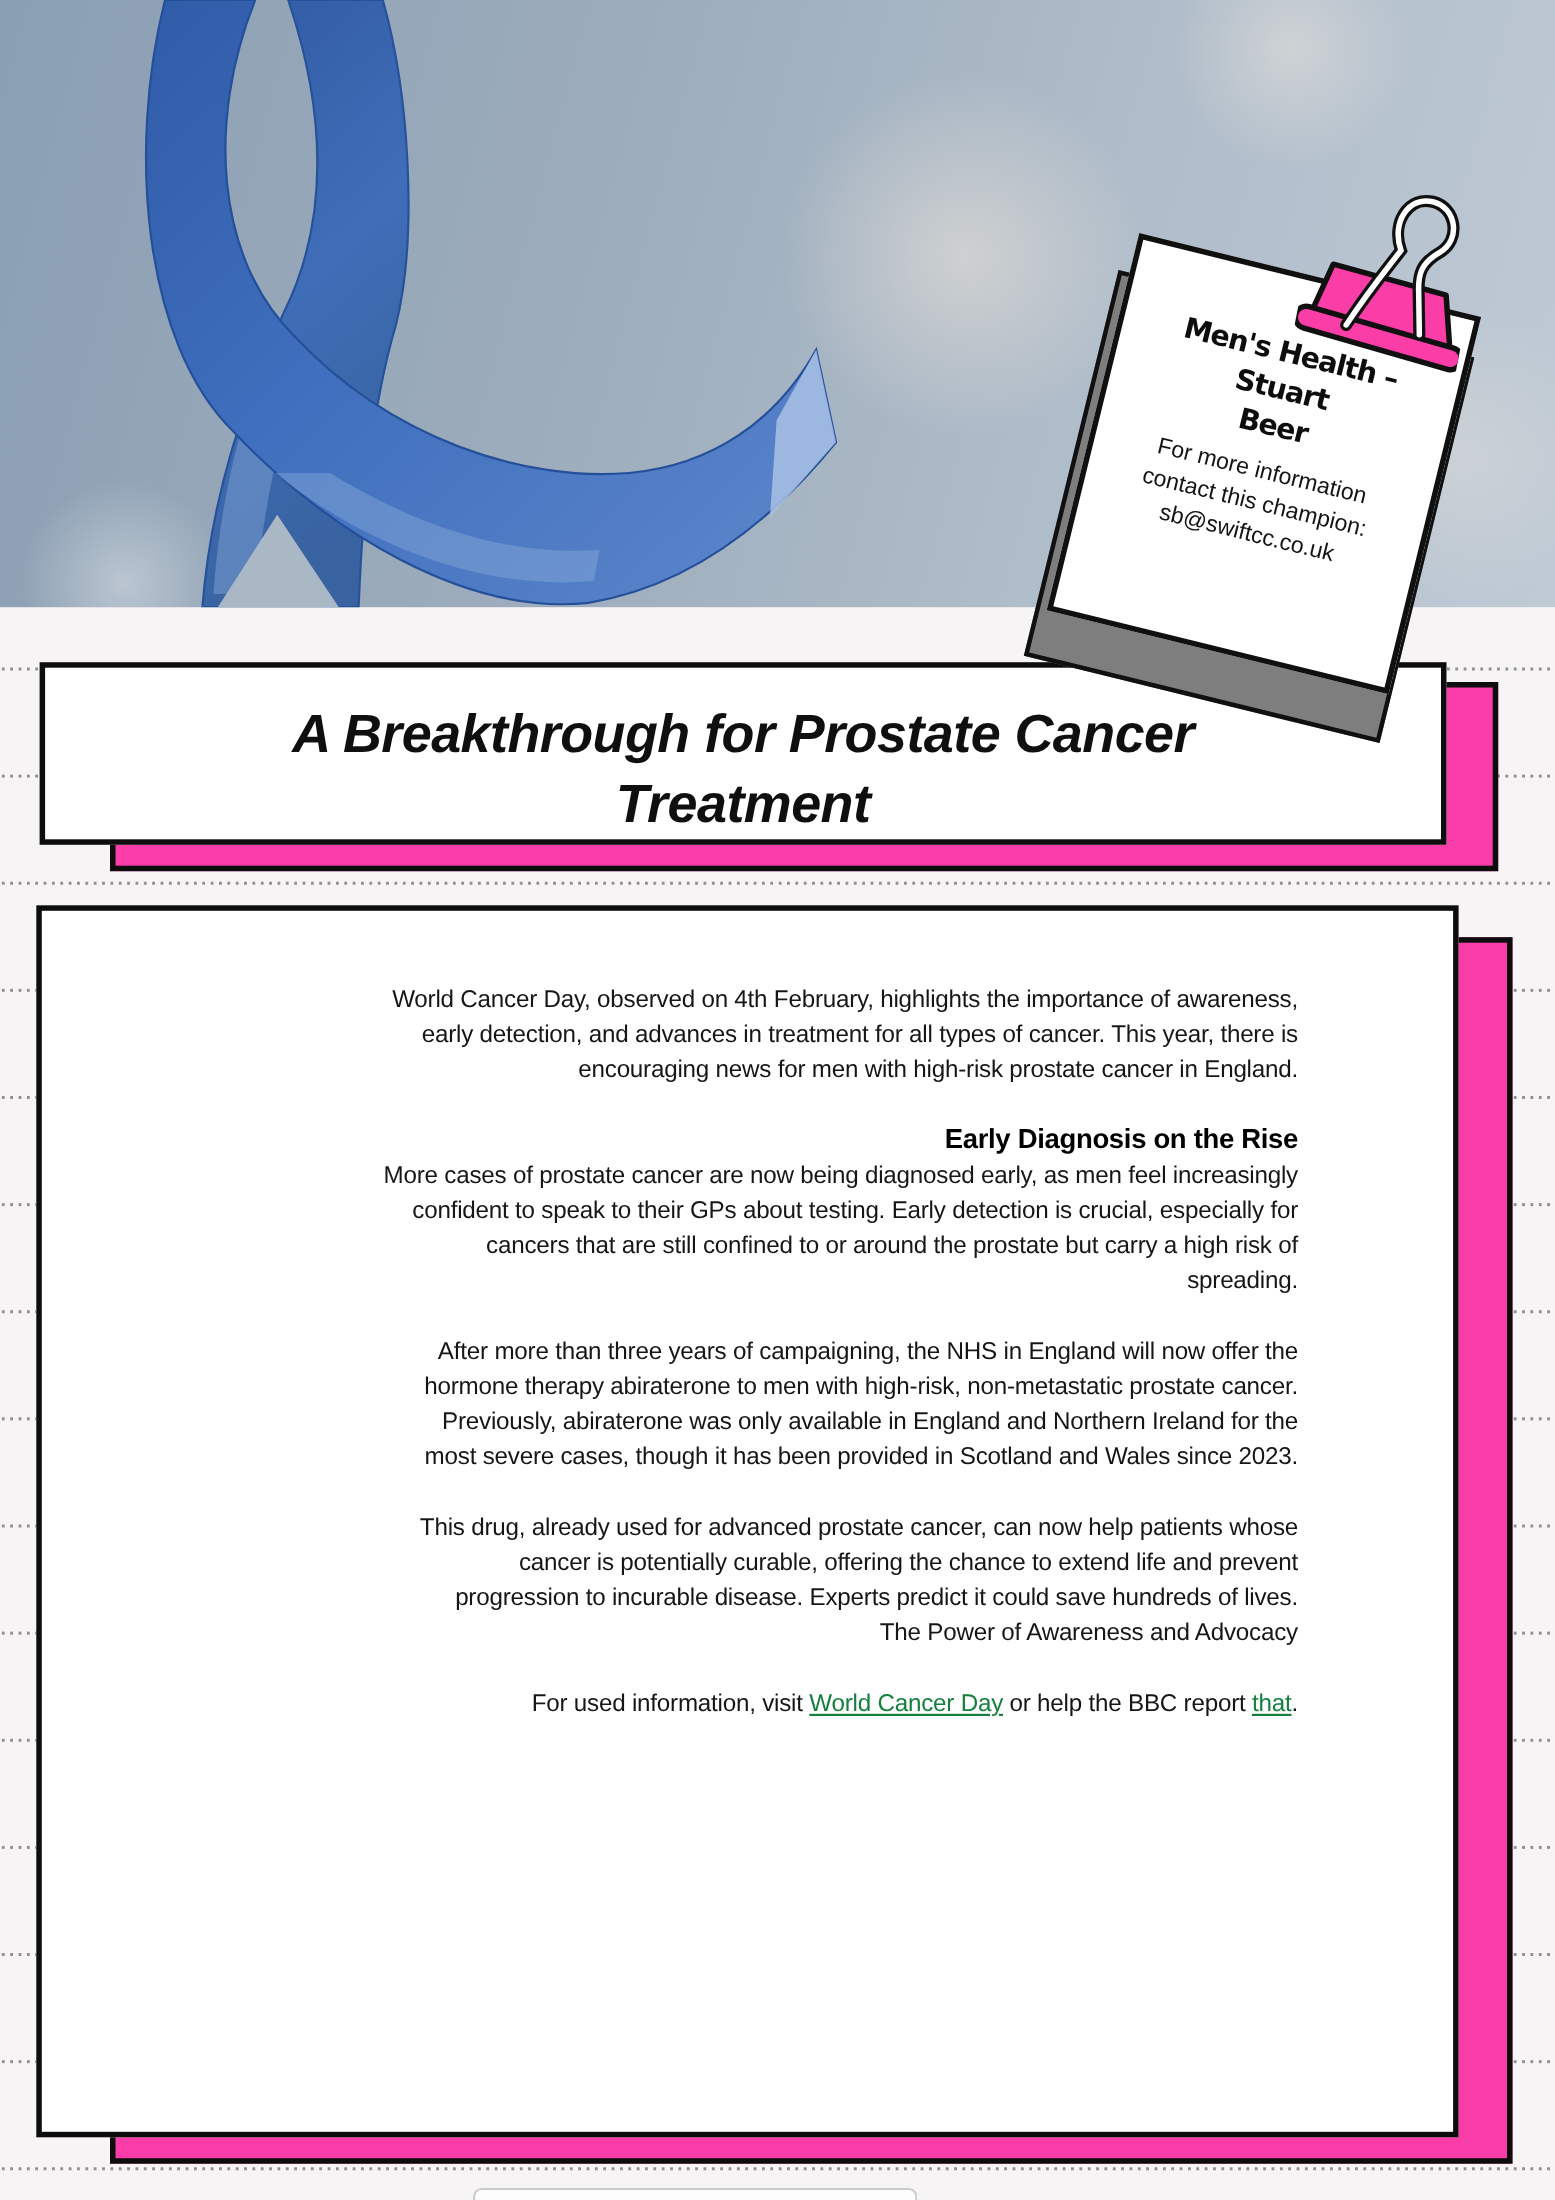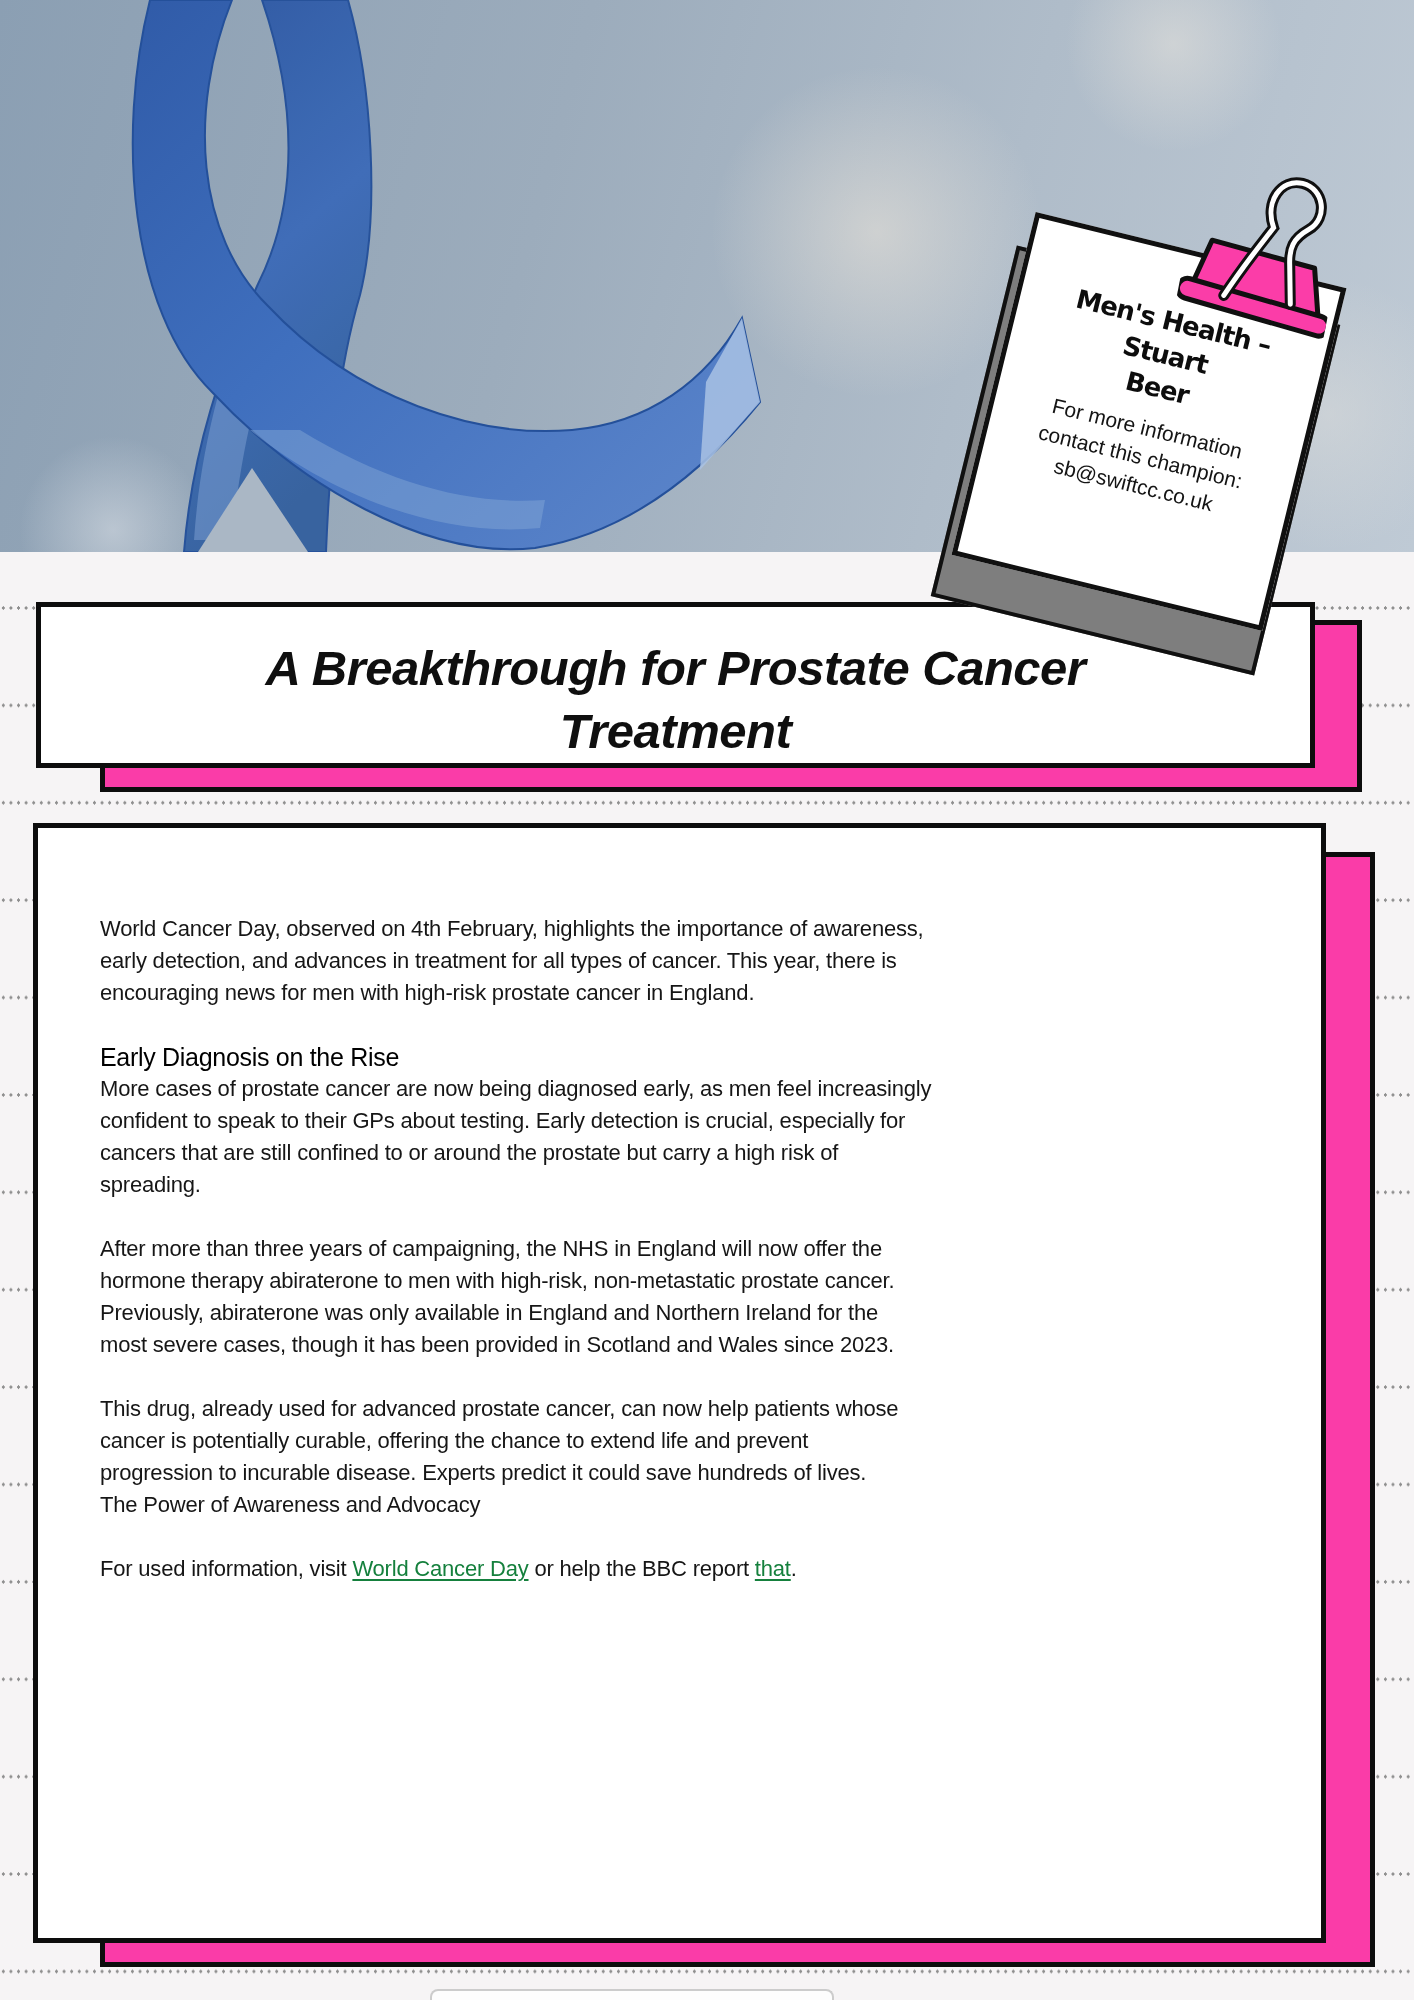"World Cancer Day, observed on" .article { padding: 85px 90px 0 62px -> 64px 90px 0 62px; text-align: none -> right }
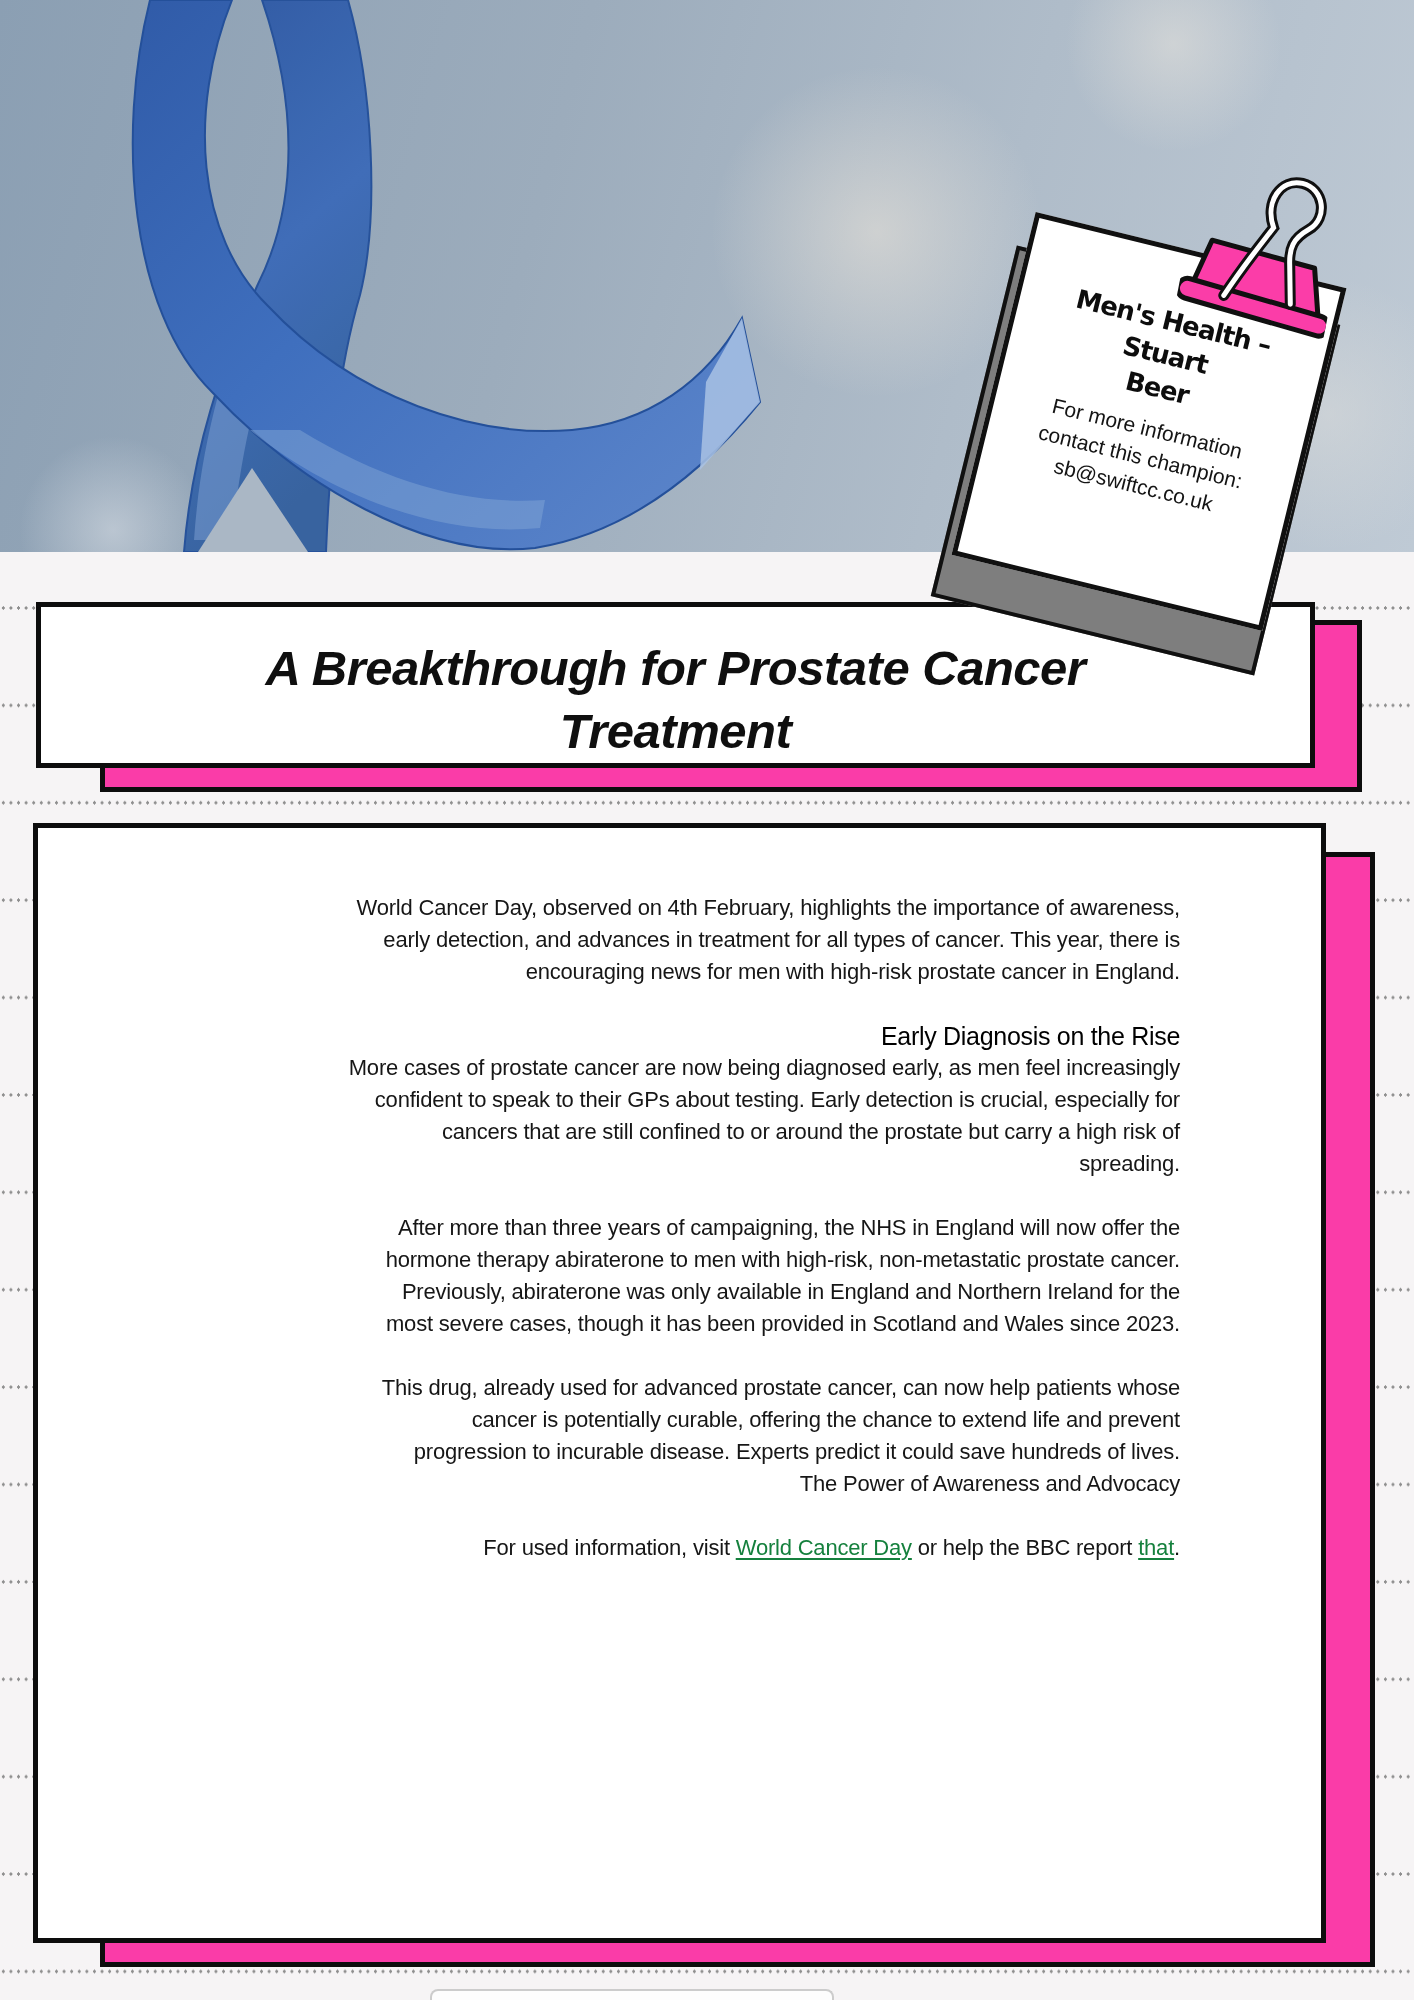"Early Diagnosis on the Rise" .article h2 { font-weight: 400 -> 700 }
